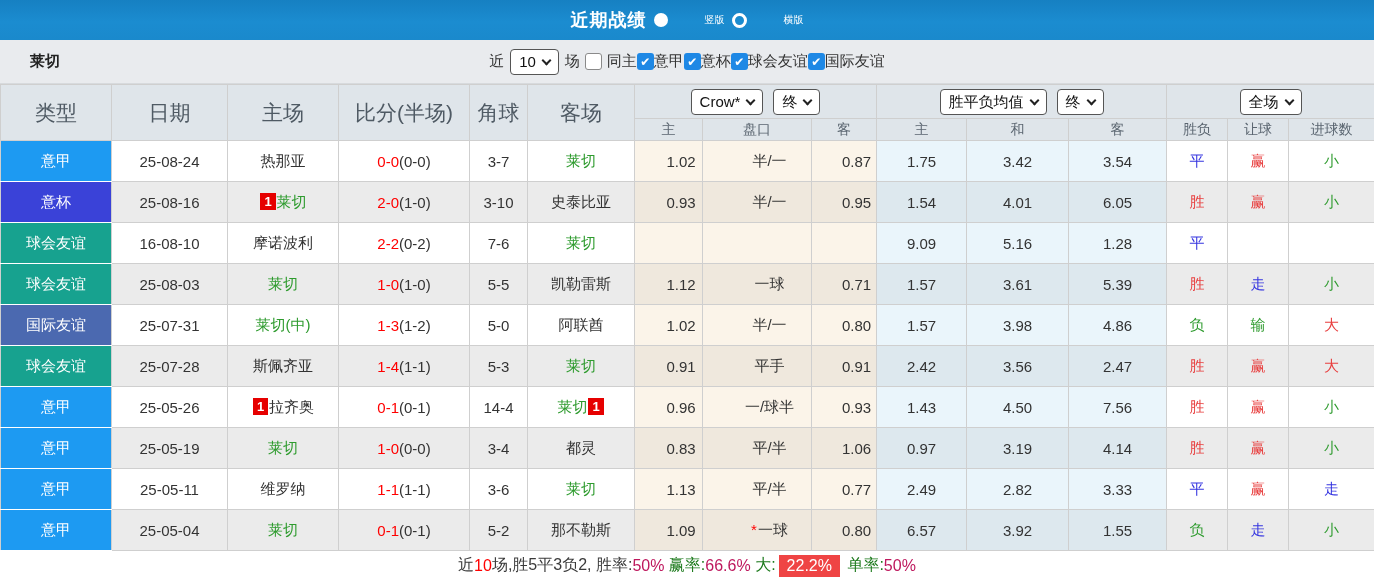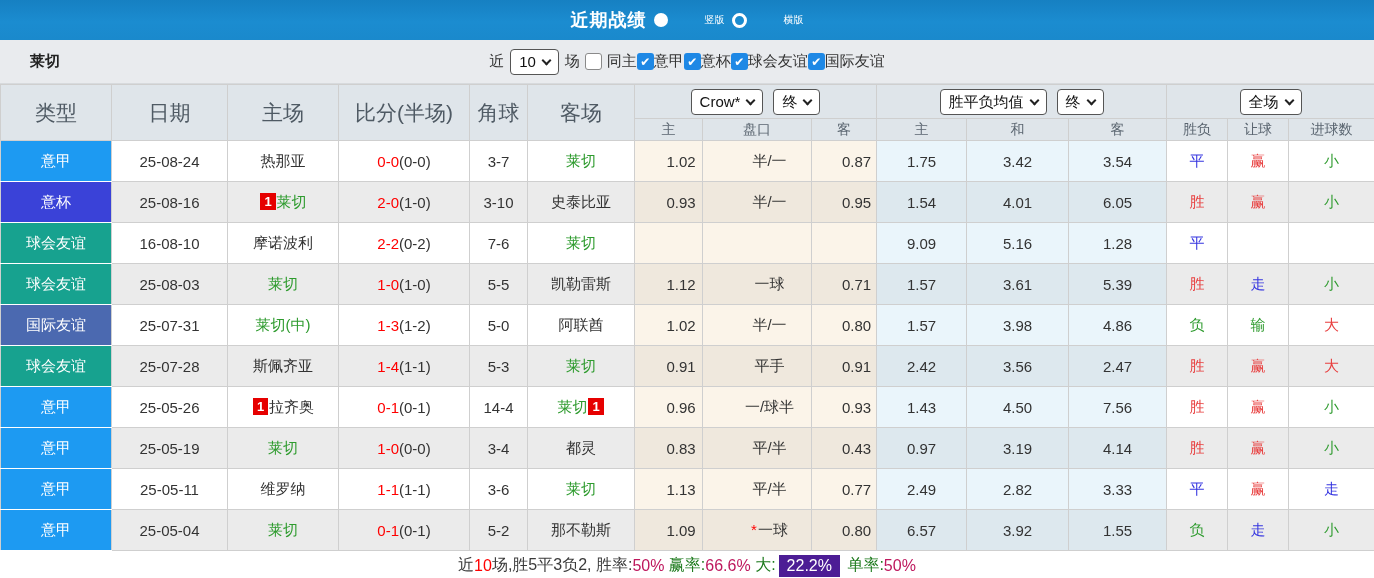"0.43" td.bg-cream { text: 0.43 -> 1.06 }
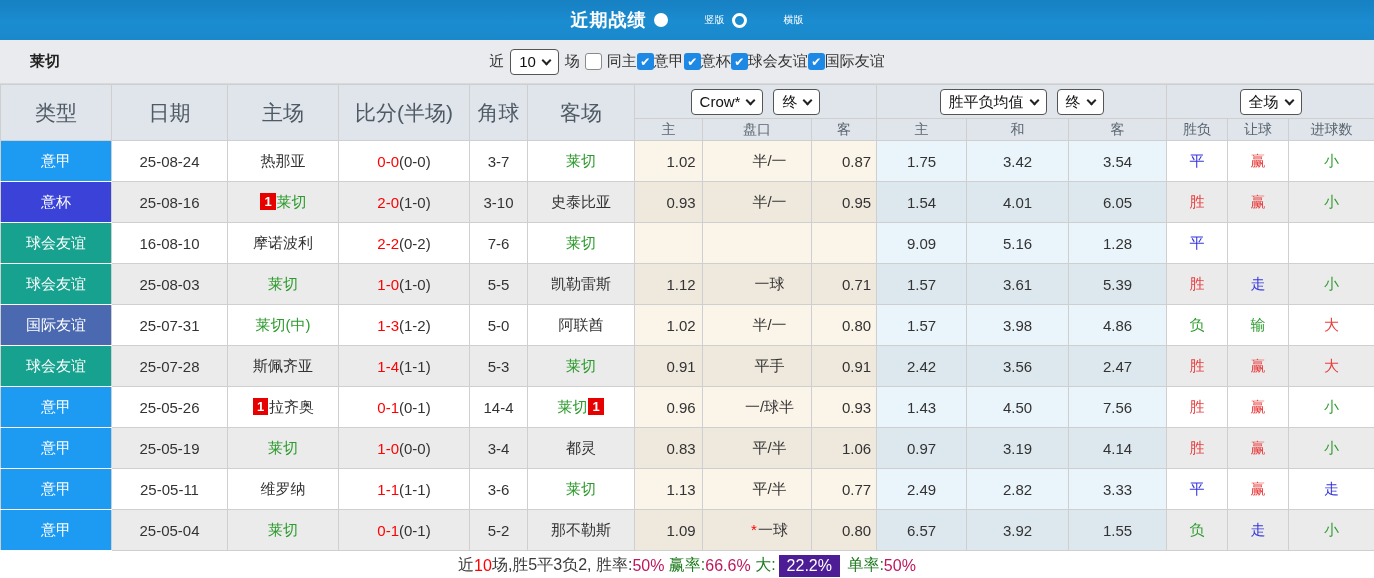"22.2%" .seg-greenbox { background: #4c1d95 -> #ef4444 }
